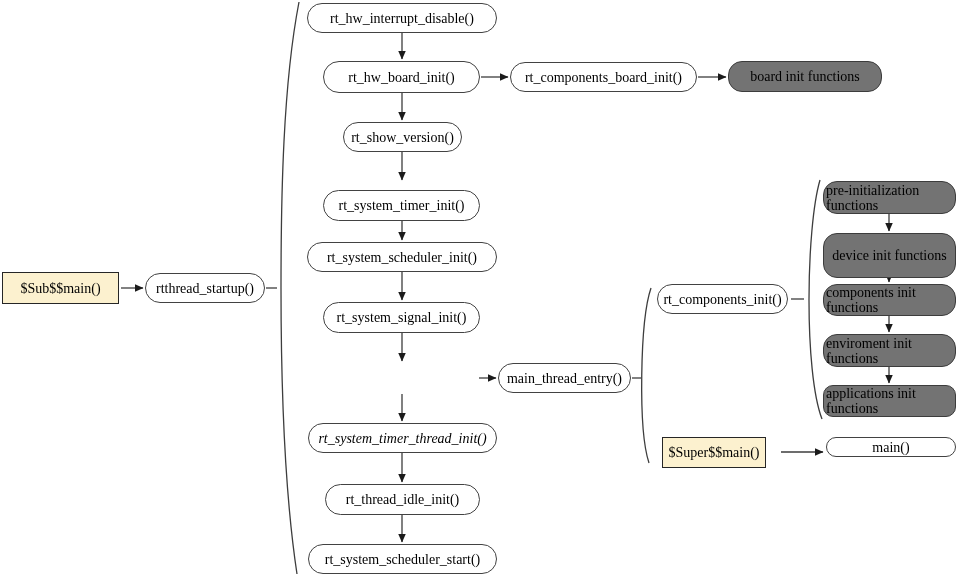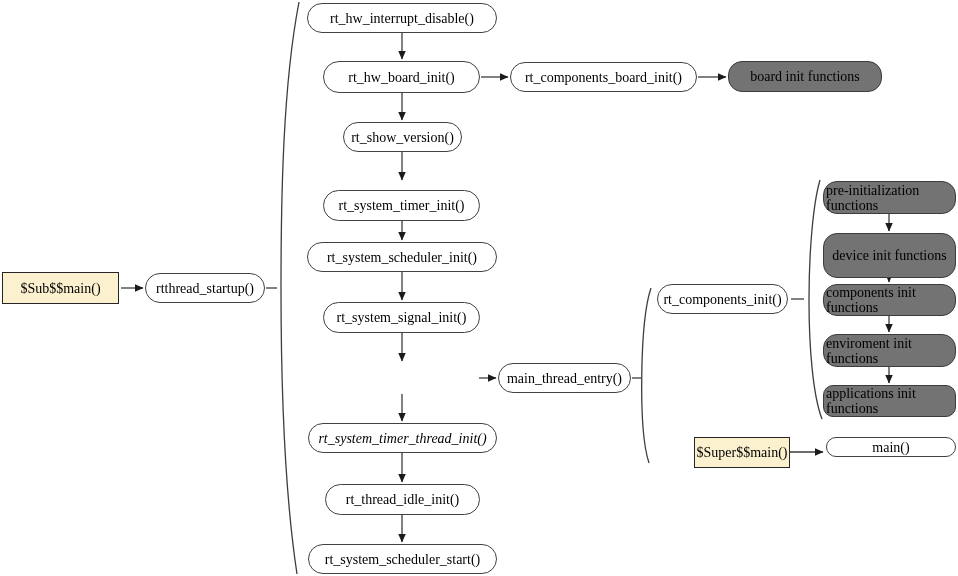"$Super$$main()" div.node { margin-left: 32px -> none; width: 96px -> 104px }
